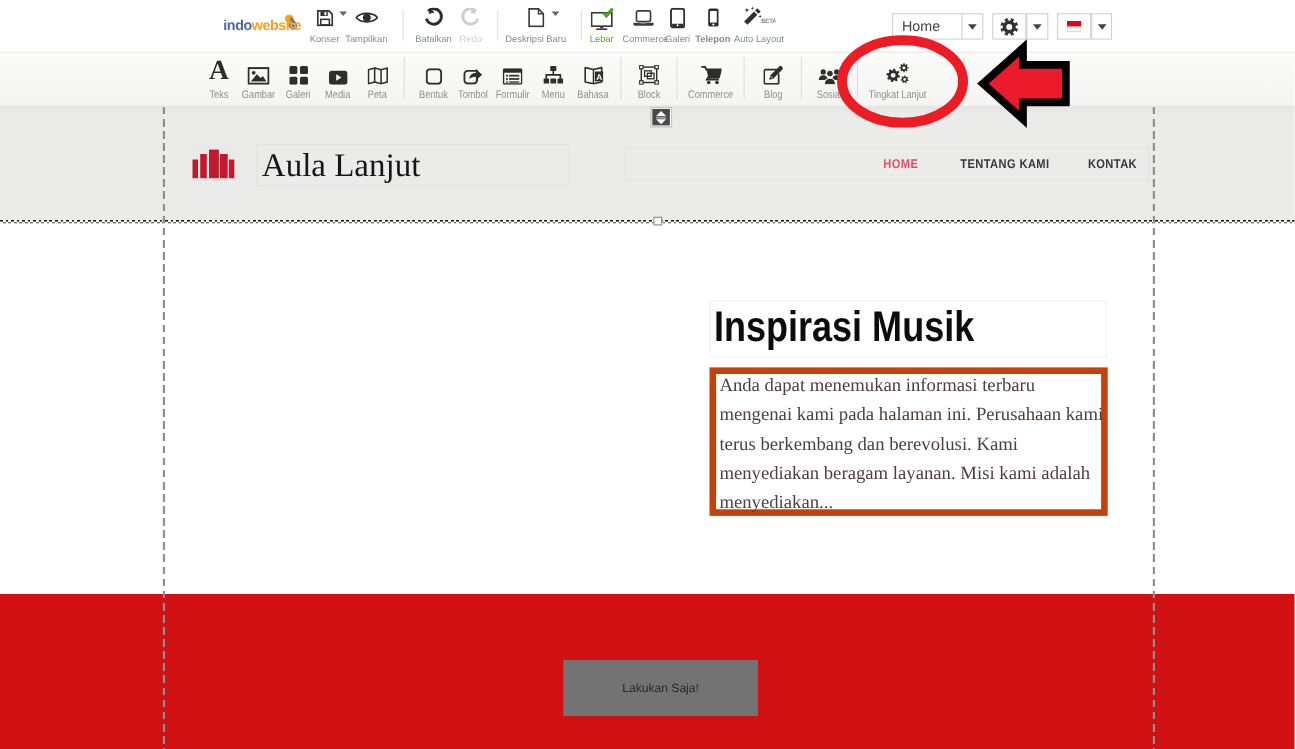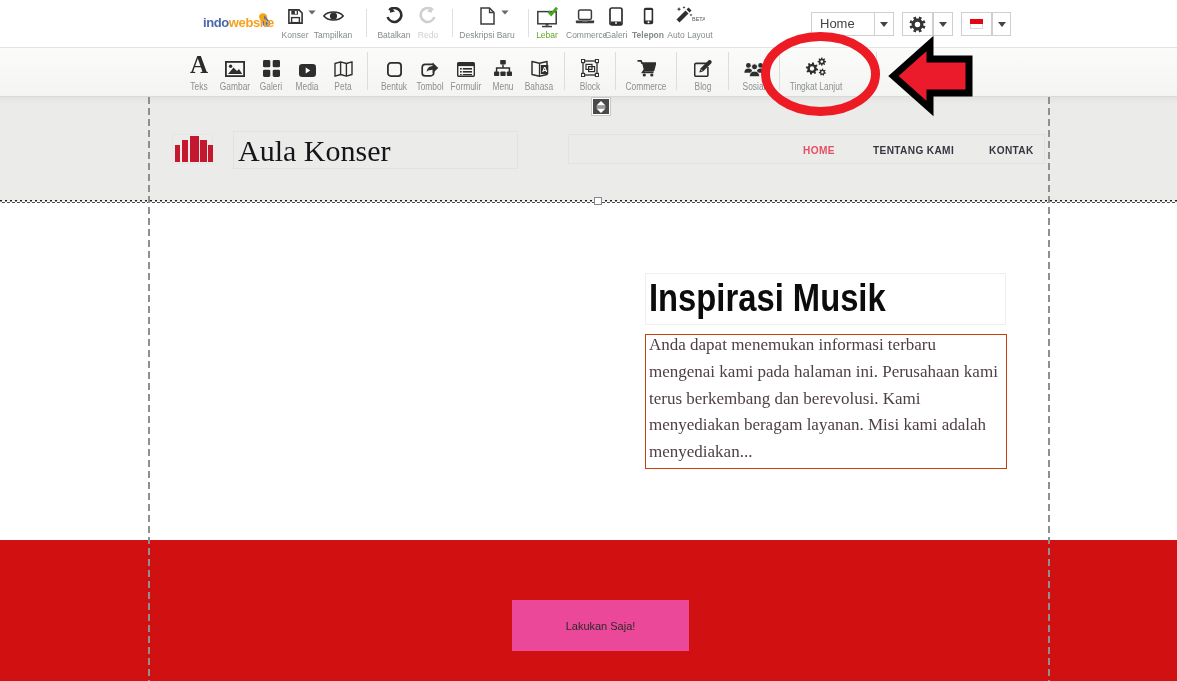"Aula Konser" div { text: Konser -> Lanjut }
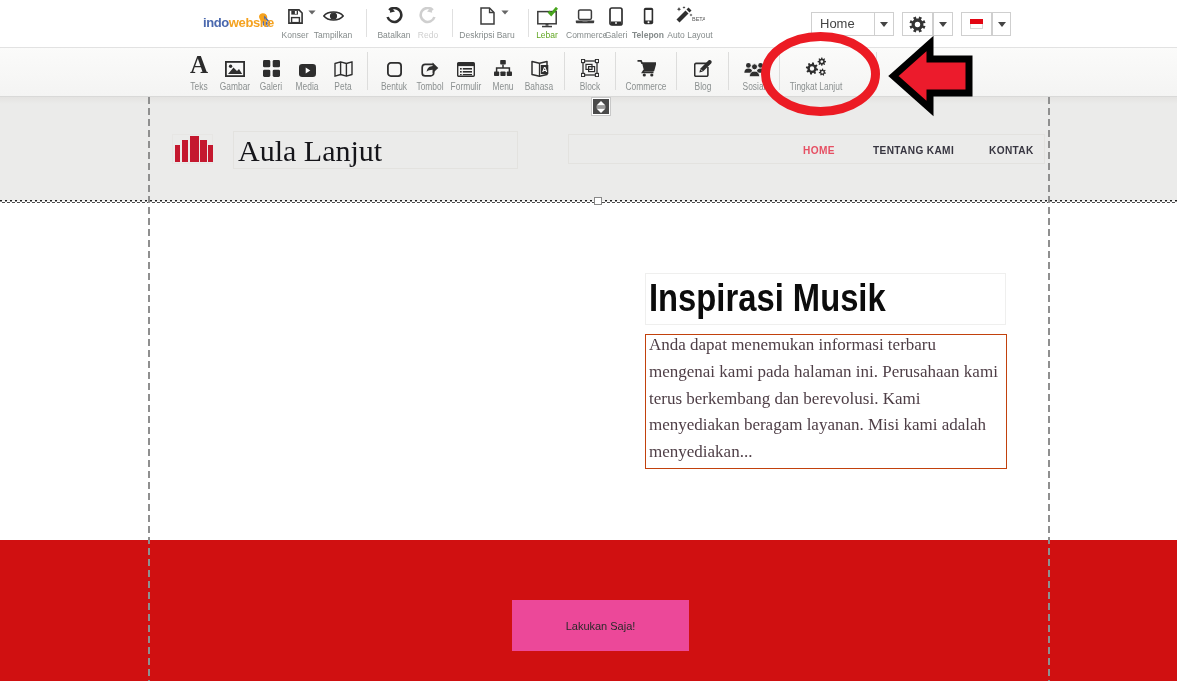"Anda dapat menemukan informasi terbaru" #parabox { border: 1px solid #c2410c -> 6px solid #c2410c }
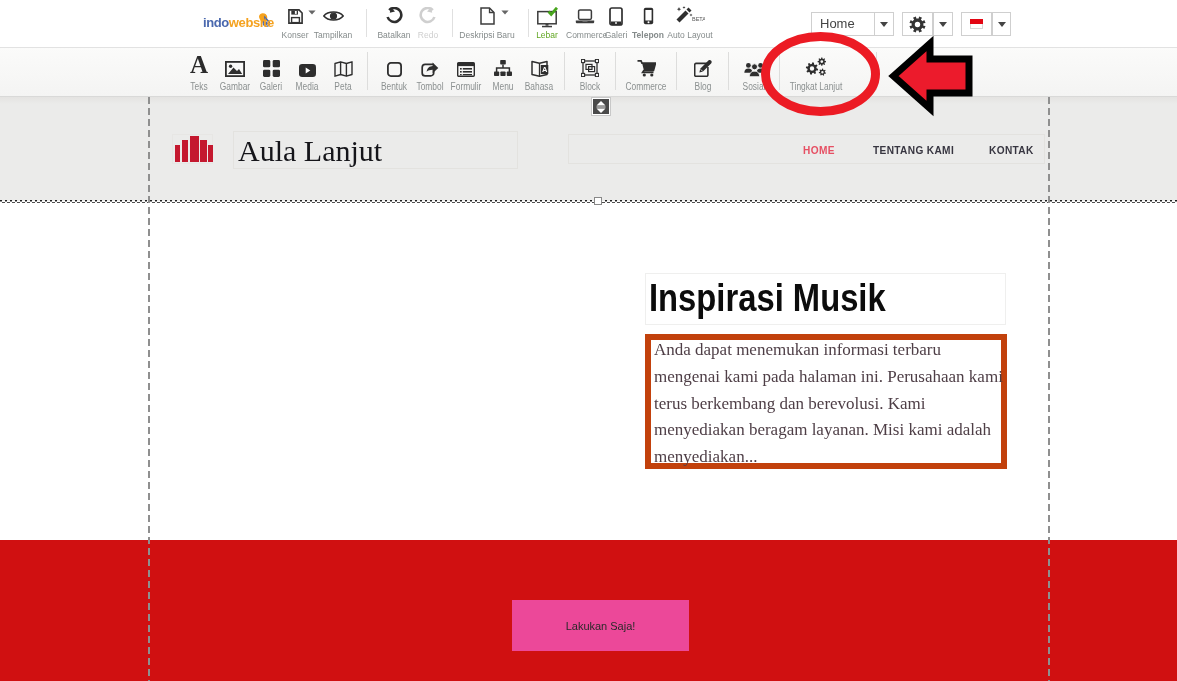"Lakukan Saja!" #btn { background: #ec4899 -> #737373 }
